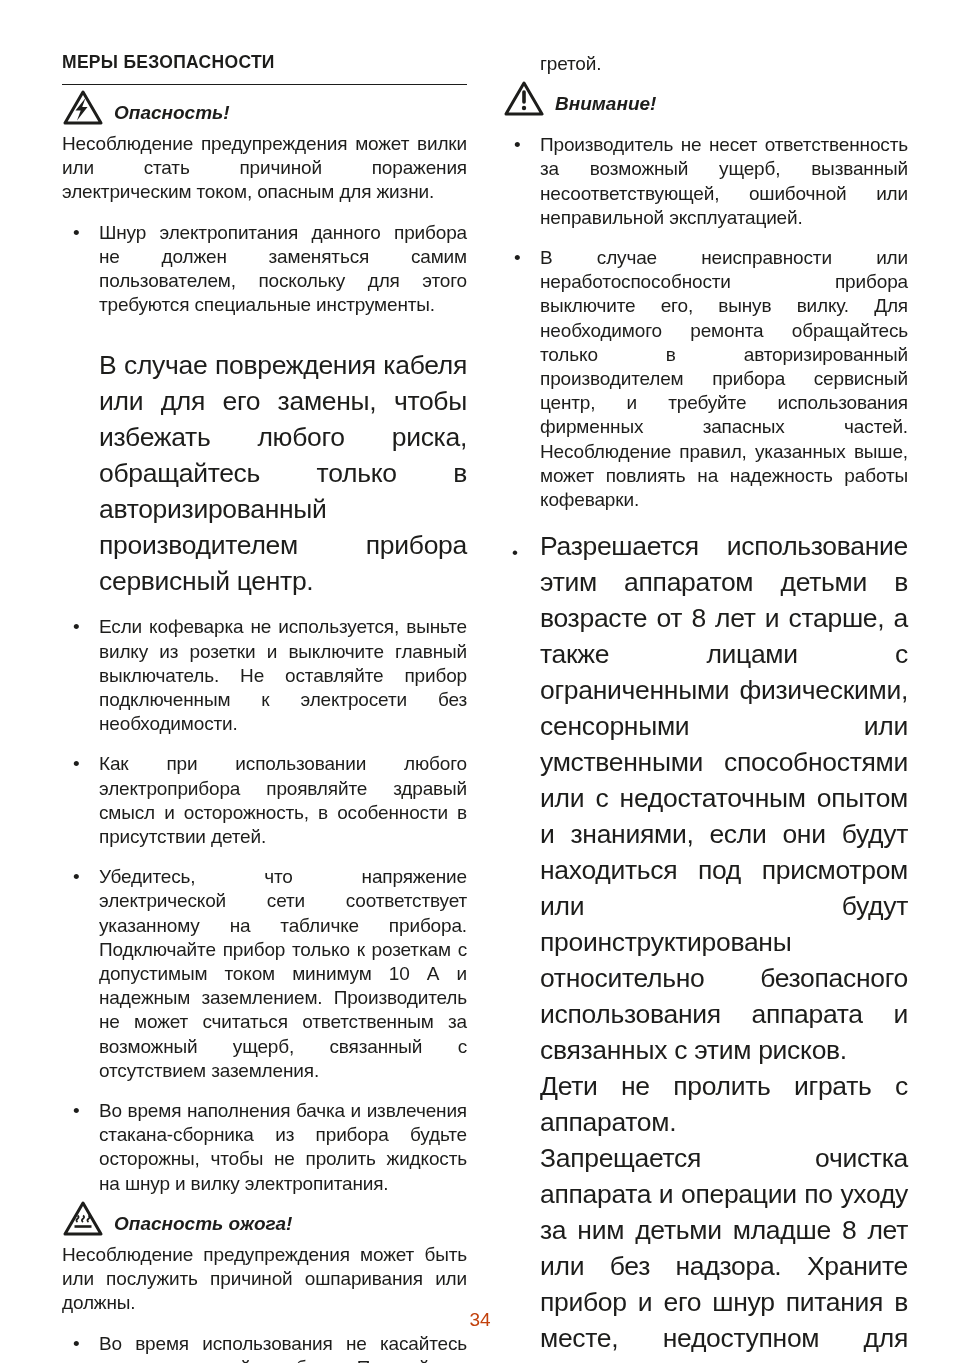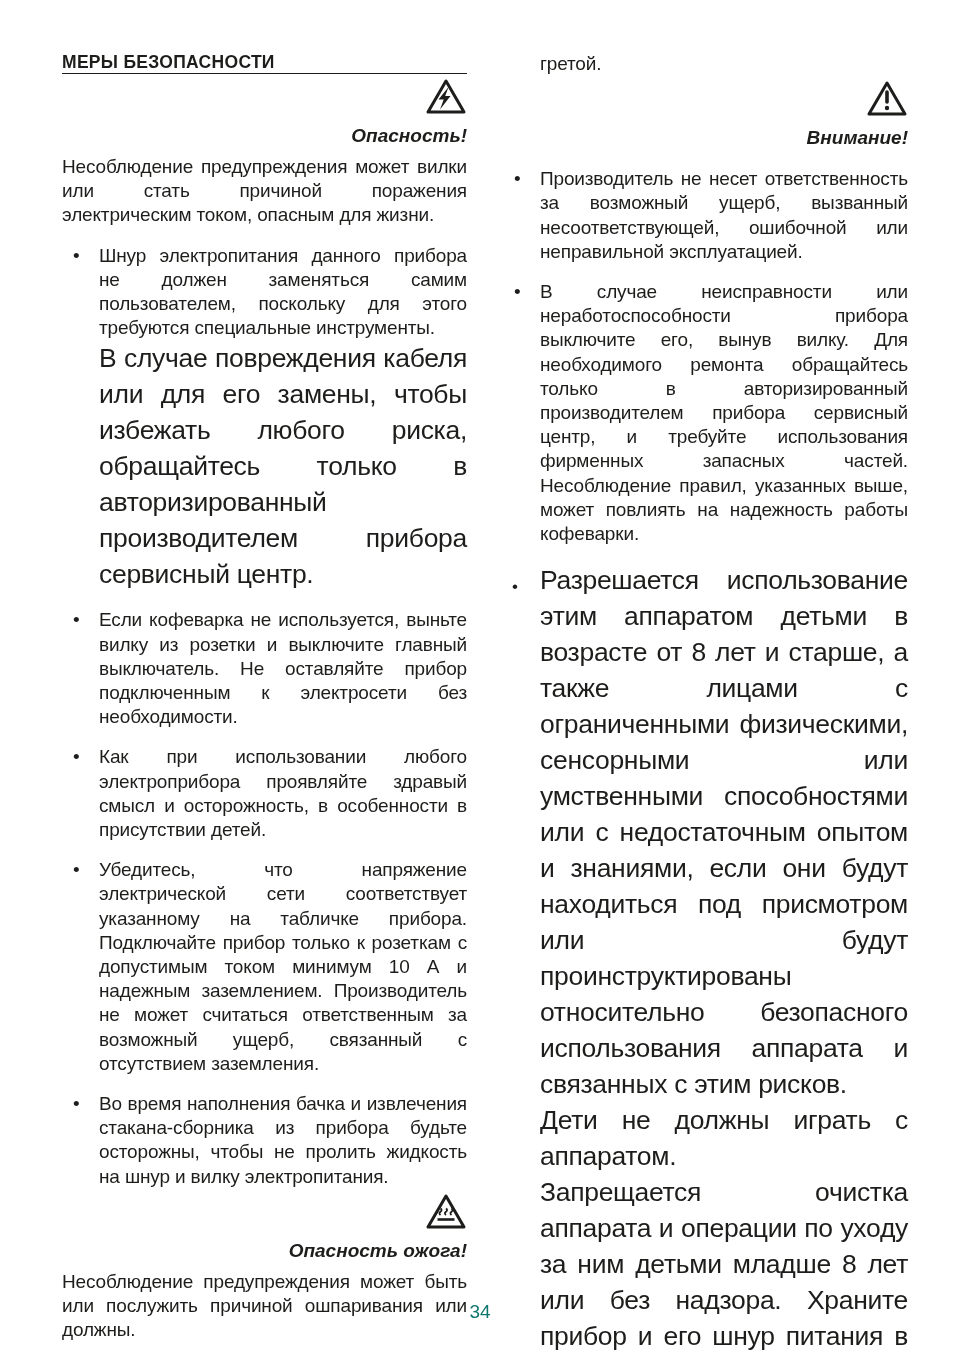"МЕРЫ БЕЗОПАСНОСТИ" h1.section-title { padding-bottom: 0 -> 11px }
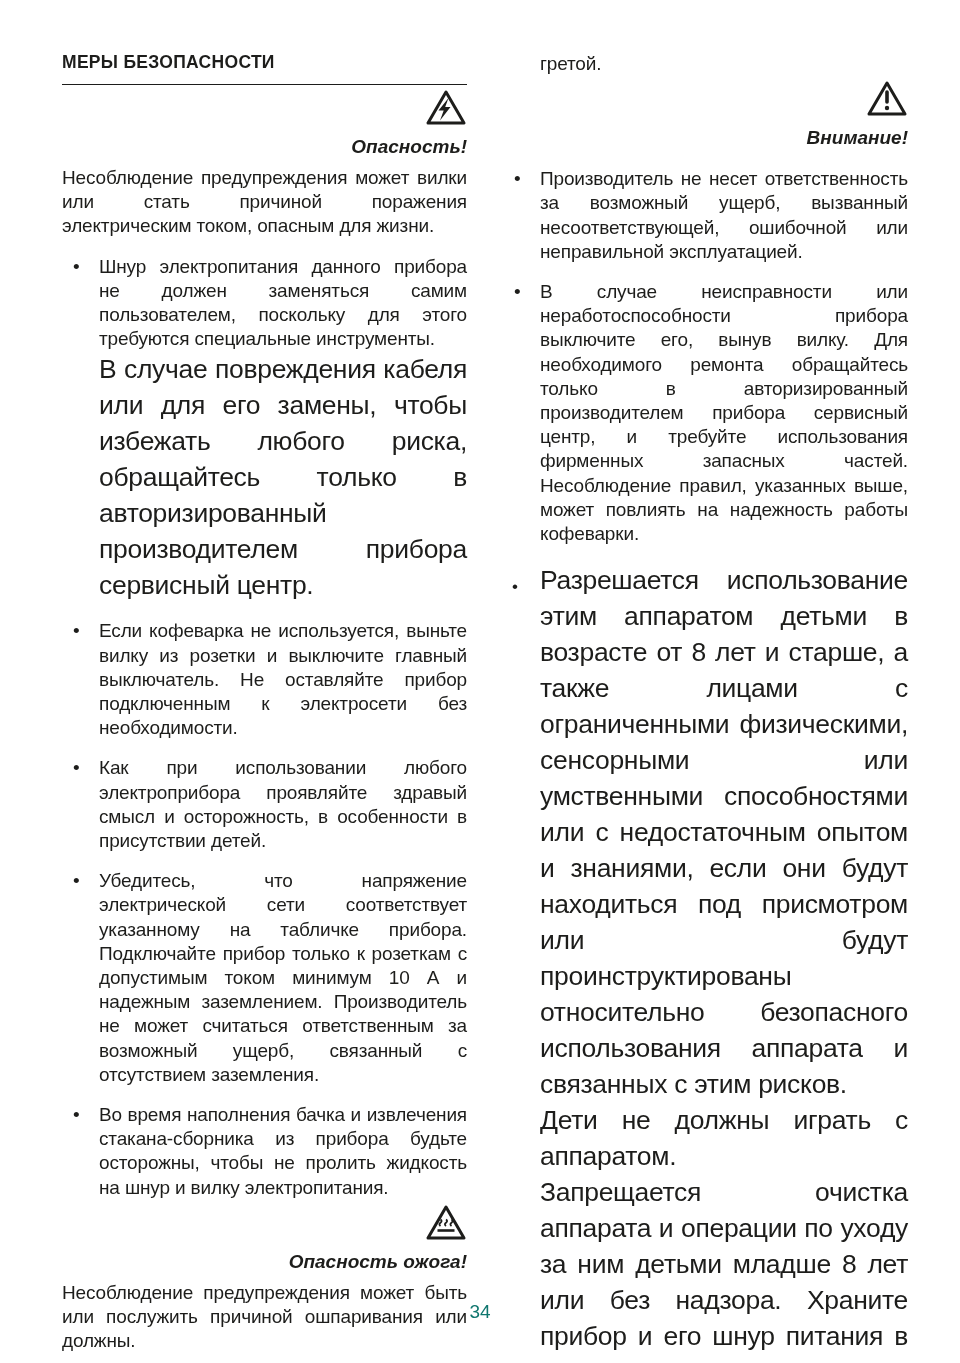"Опасность!" .warn-header { flex-direction: column -> none }
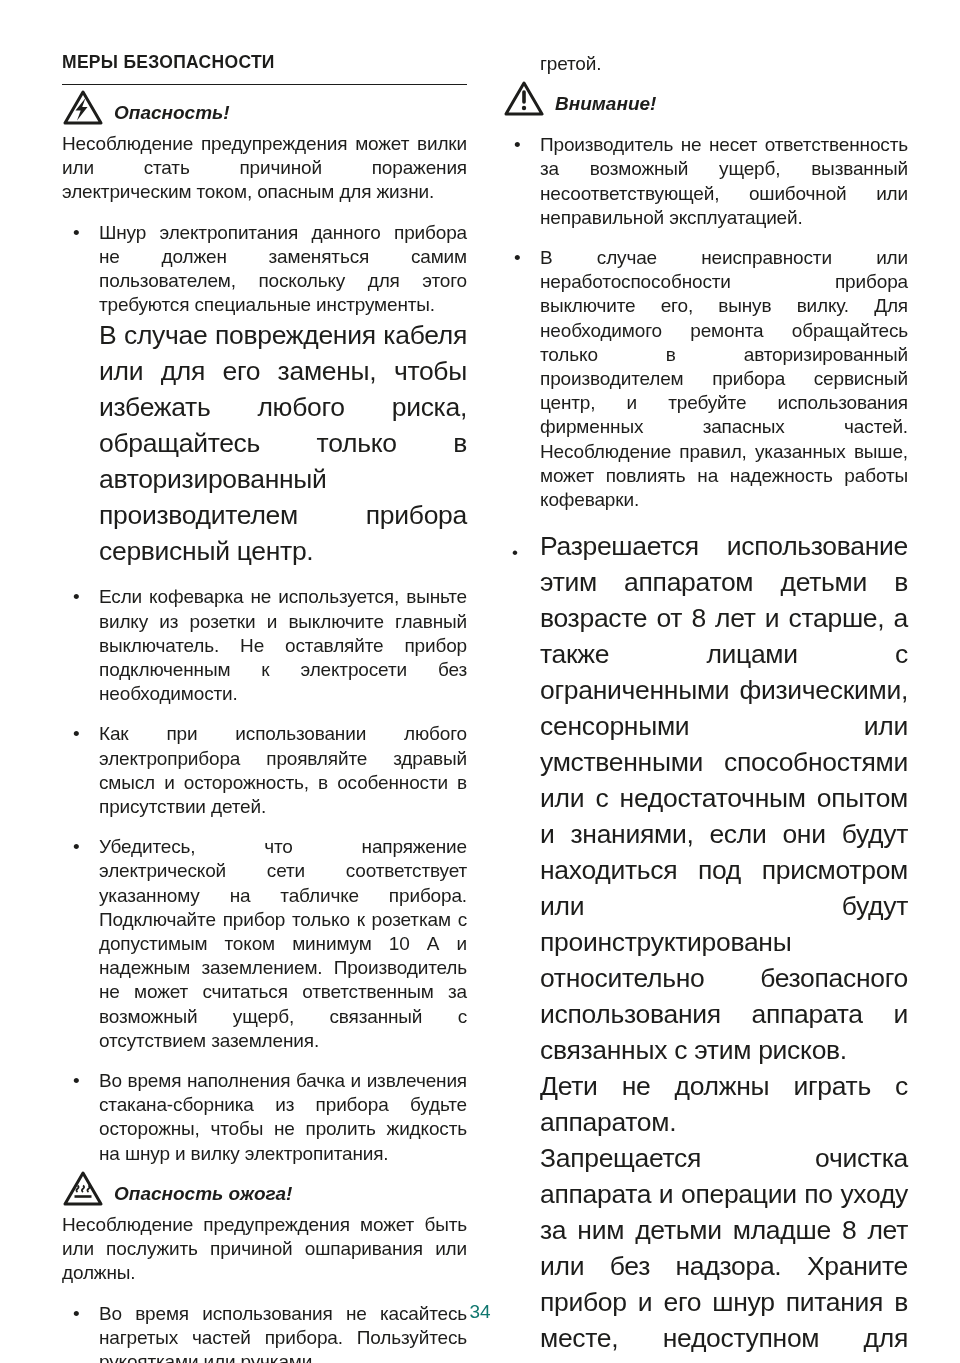"В случае повреждения кабеля или" .large-note { margin-top: none -> 30px }
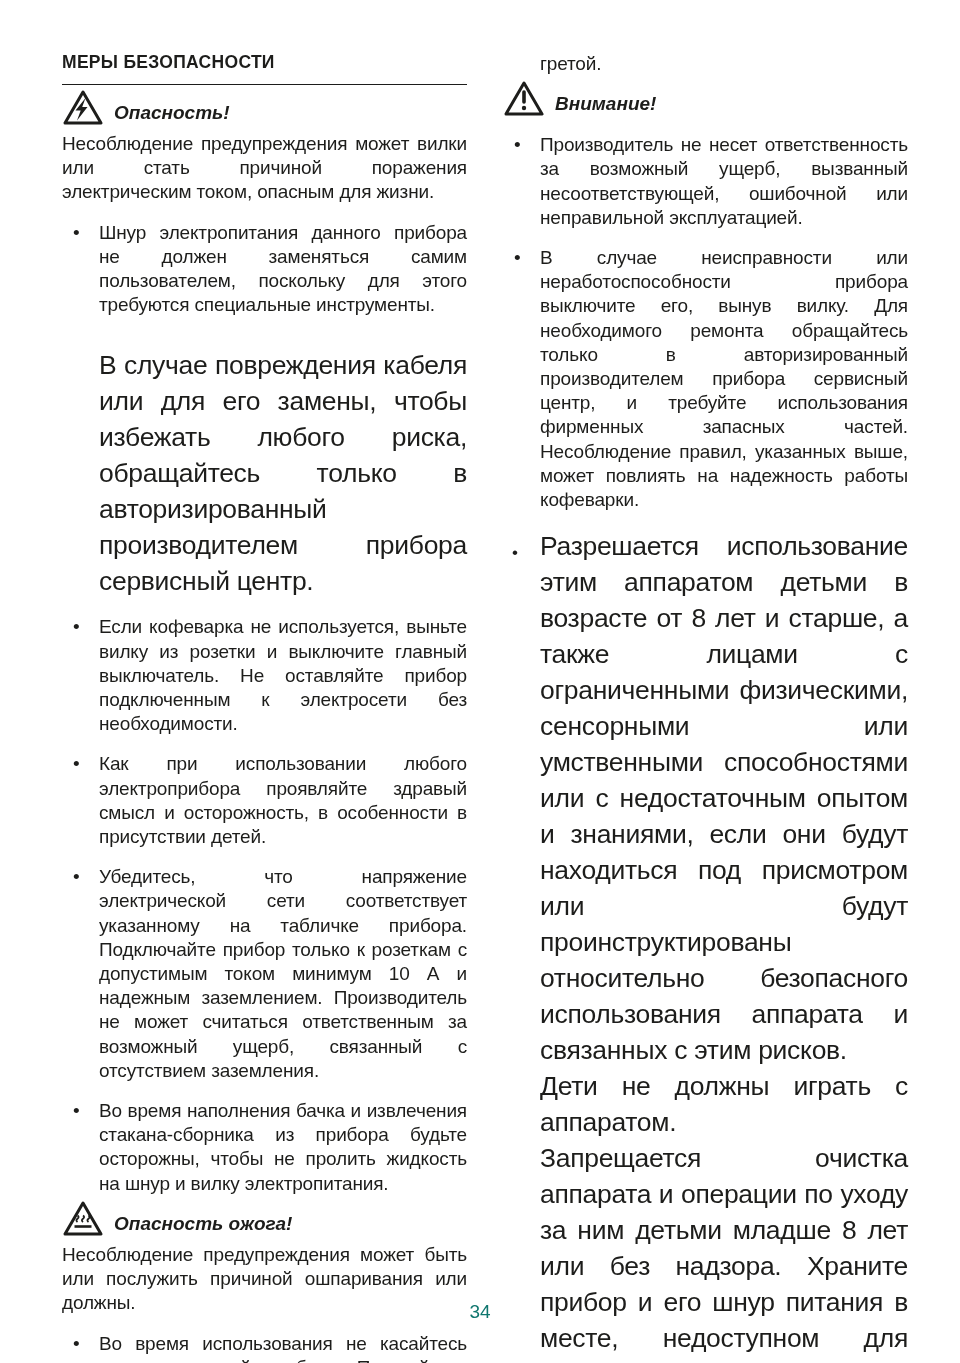"Дети не должны играть с" p { text: должны -> пролить }
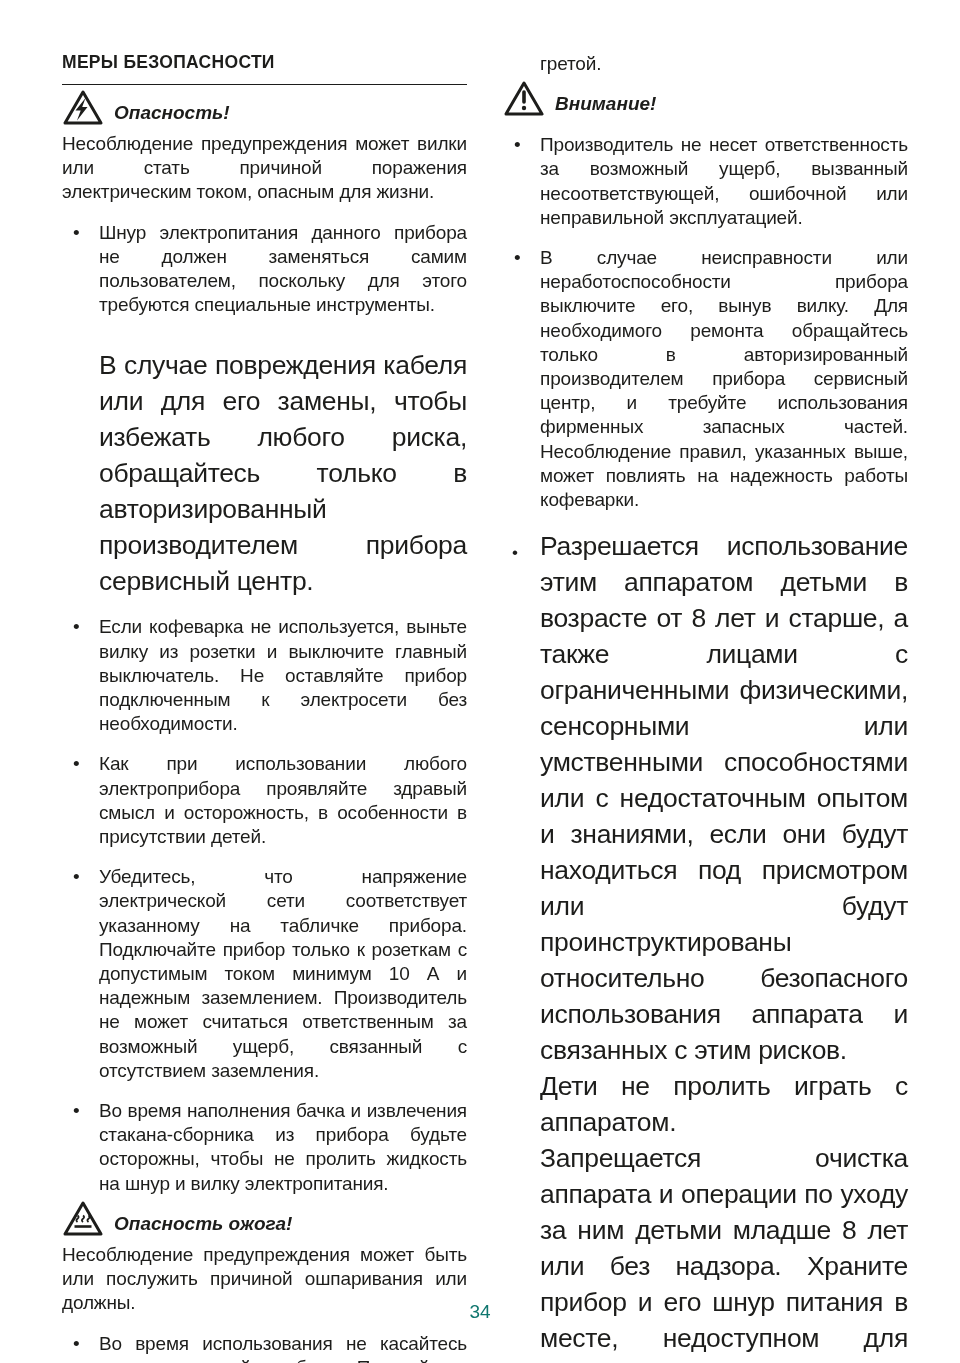"34" .page-footer { bottom: 40px -> 32px; color: #0f766e -> #c2410c }
